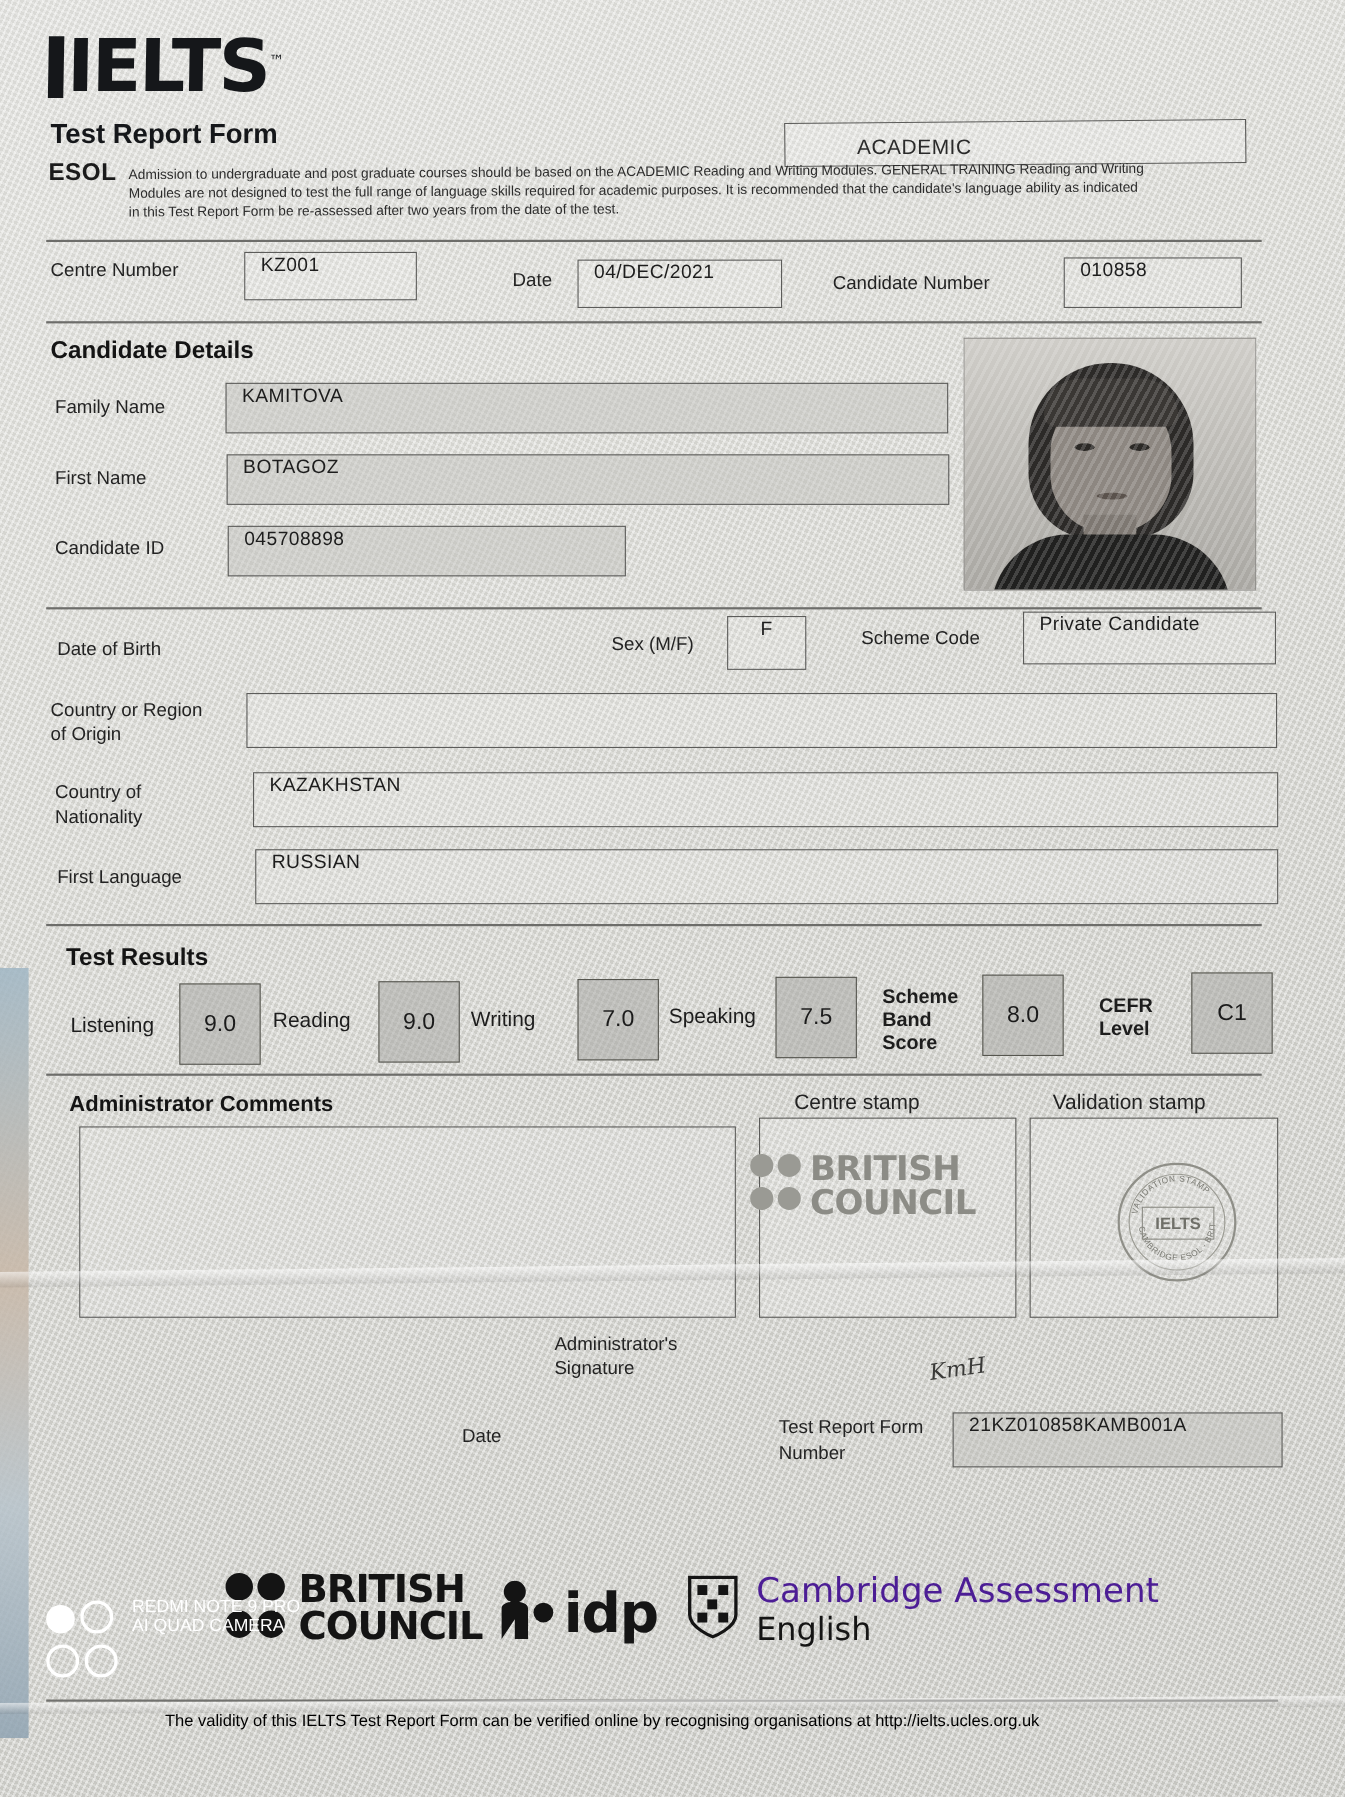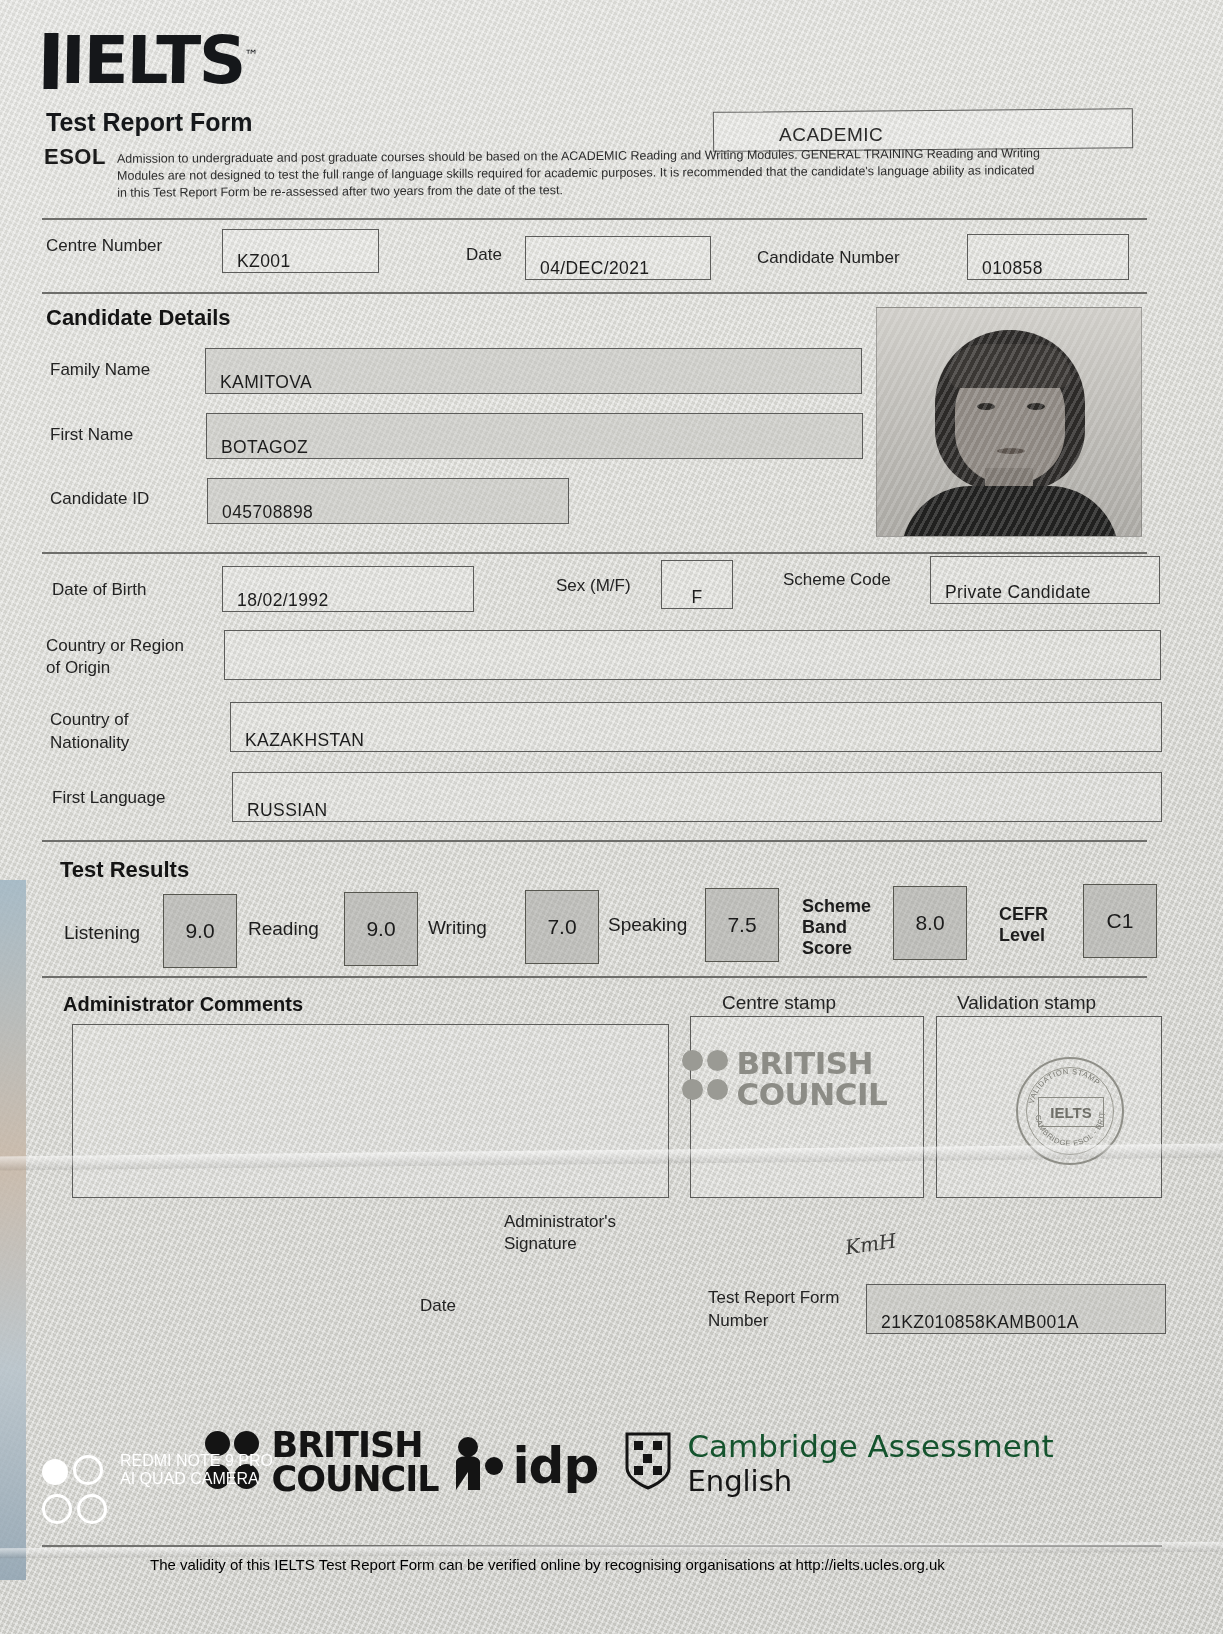"KZ001" .fld { align-items: flex-end -> flex-start }
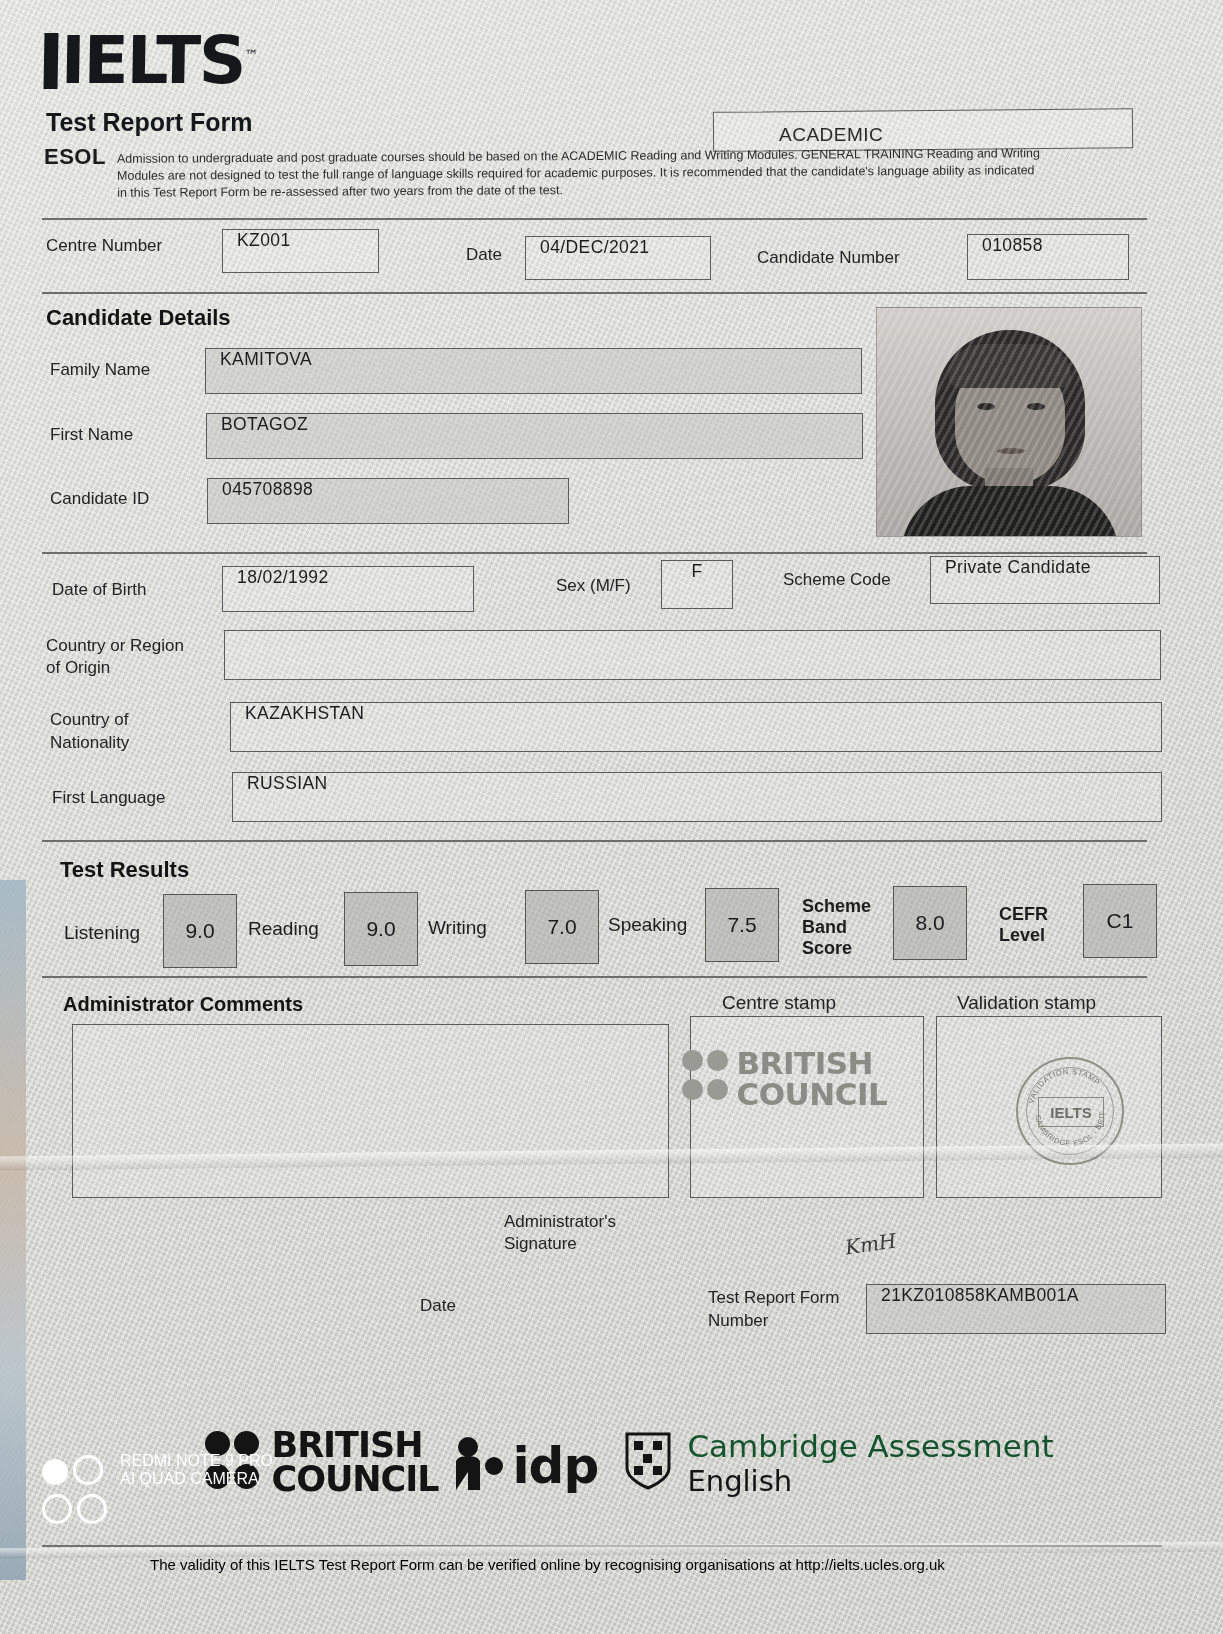"18/02/1992" div.fld { html: <div> <span>18/02/1992</span> </div> -> none }
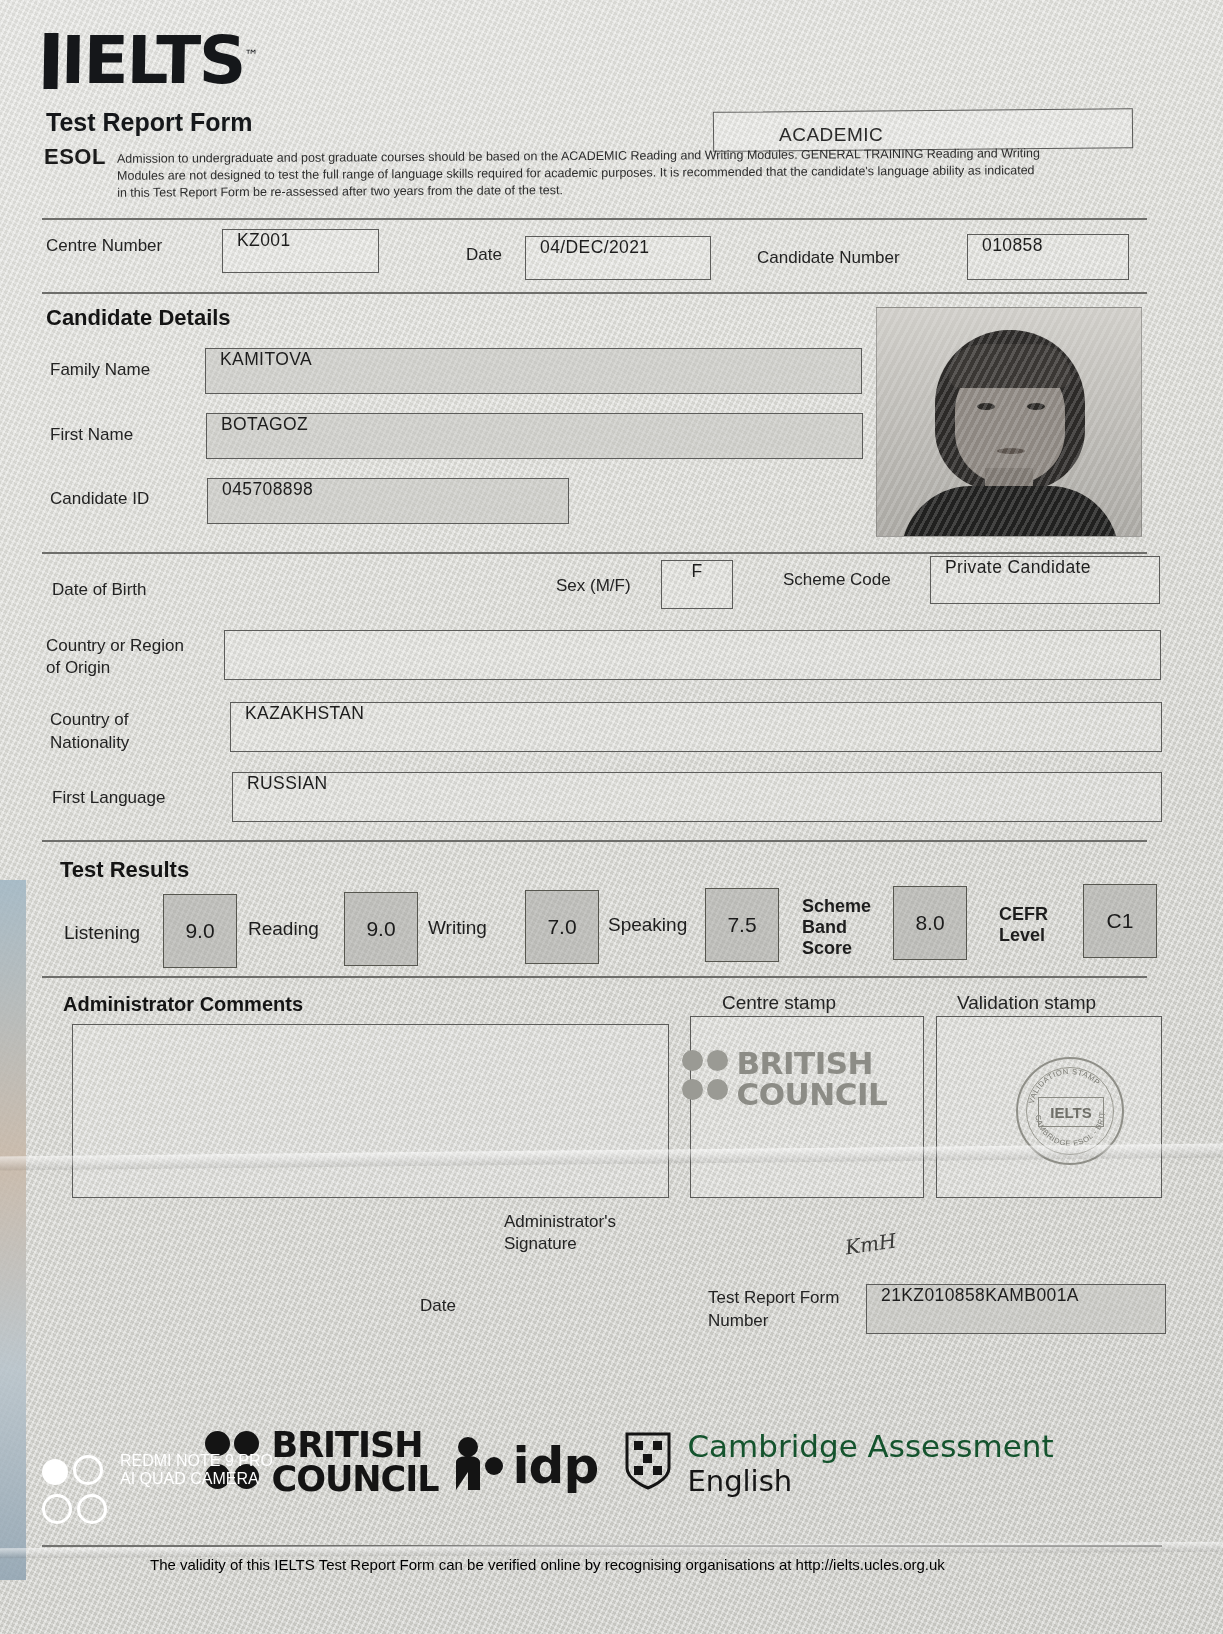"Cambridge Assessment" .cam-t1 { color: #14532d -> #4c1d95 }
